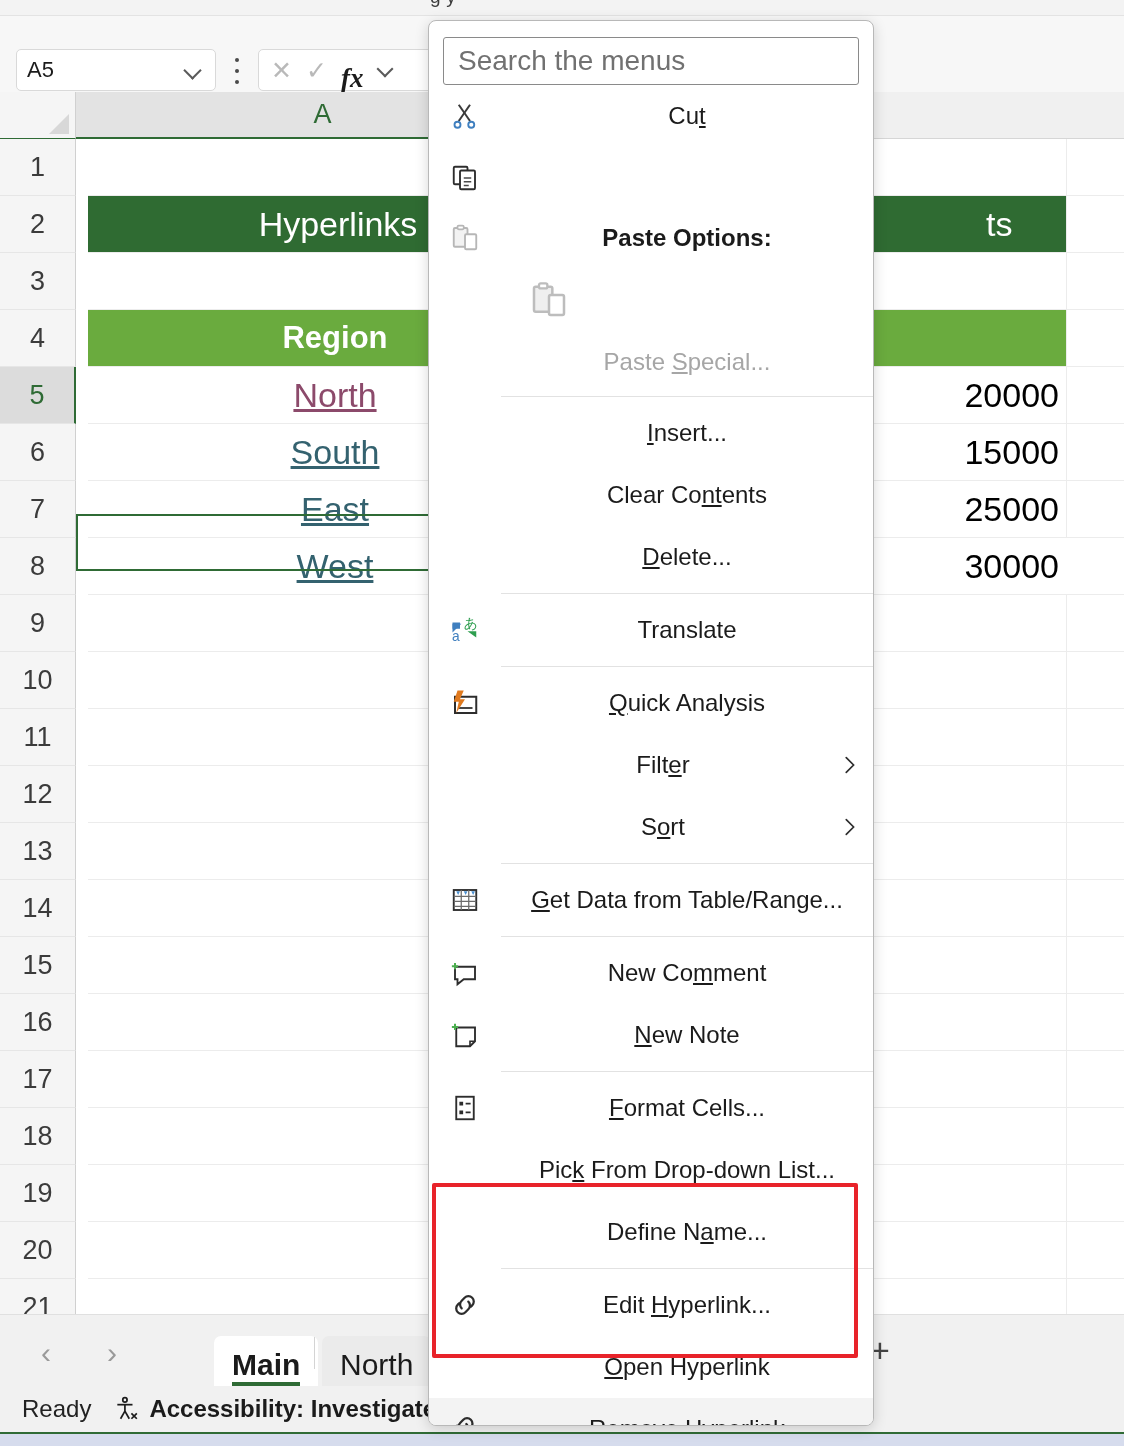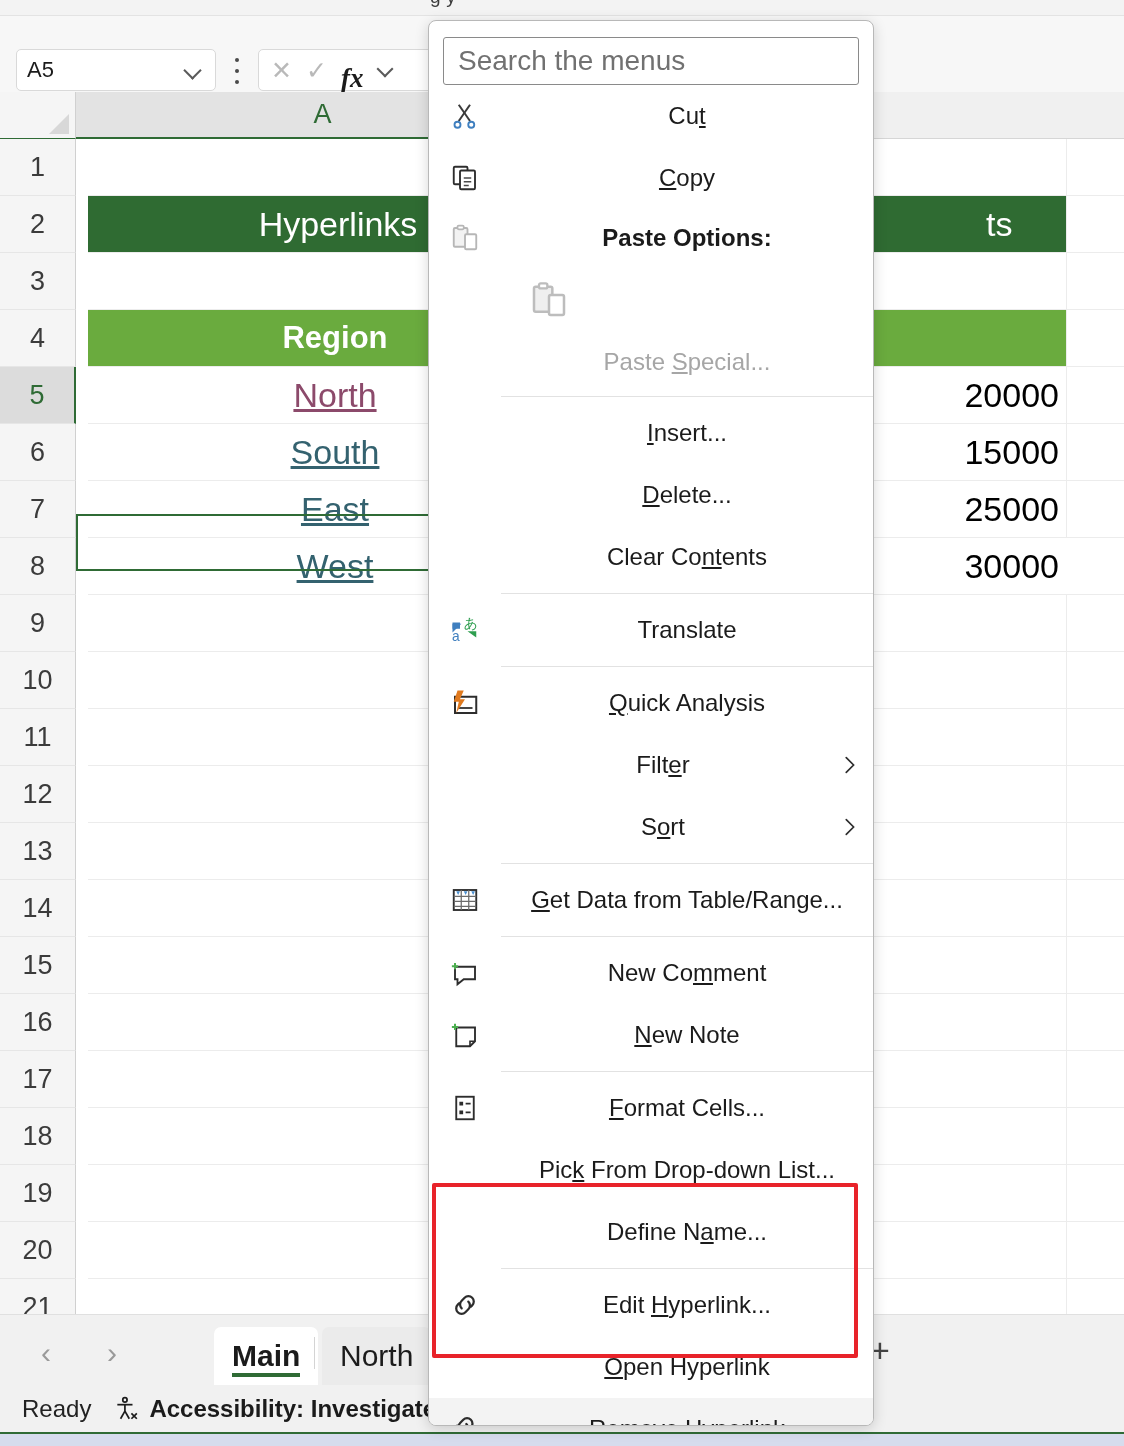"Copy" div.mi-lb { html: <div><span>C</span>opy</div> -> none }
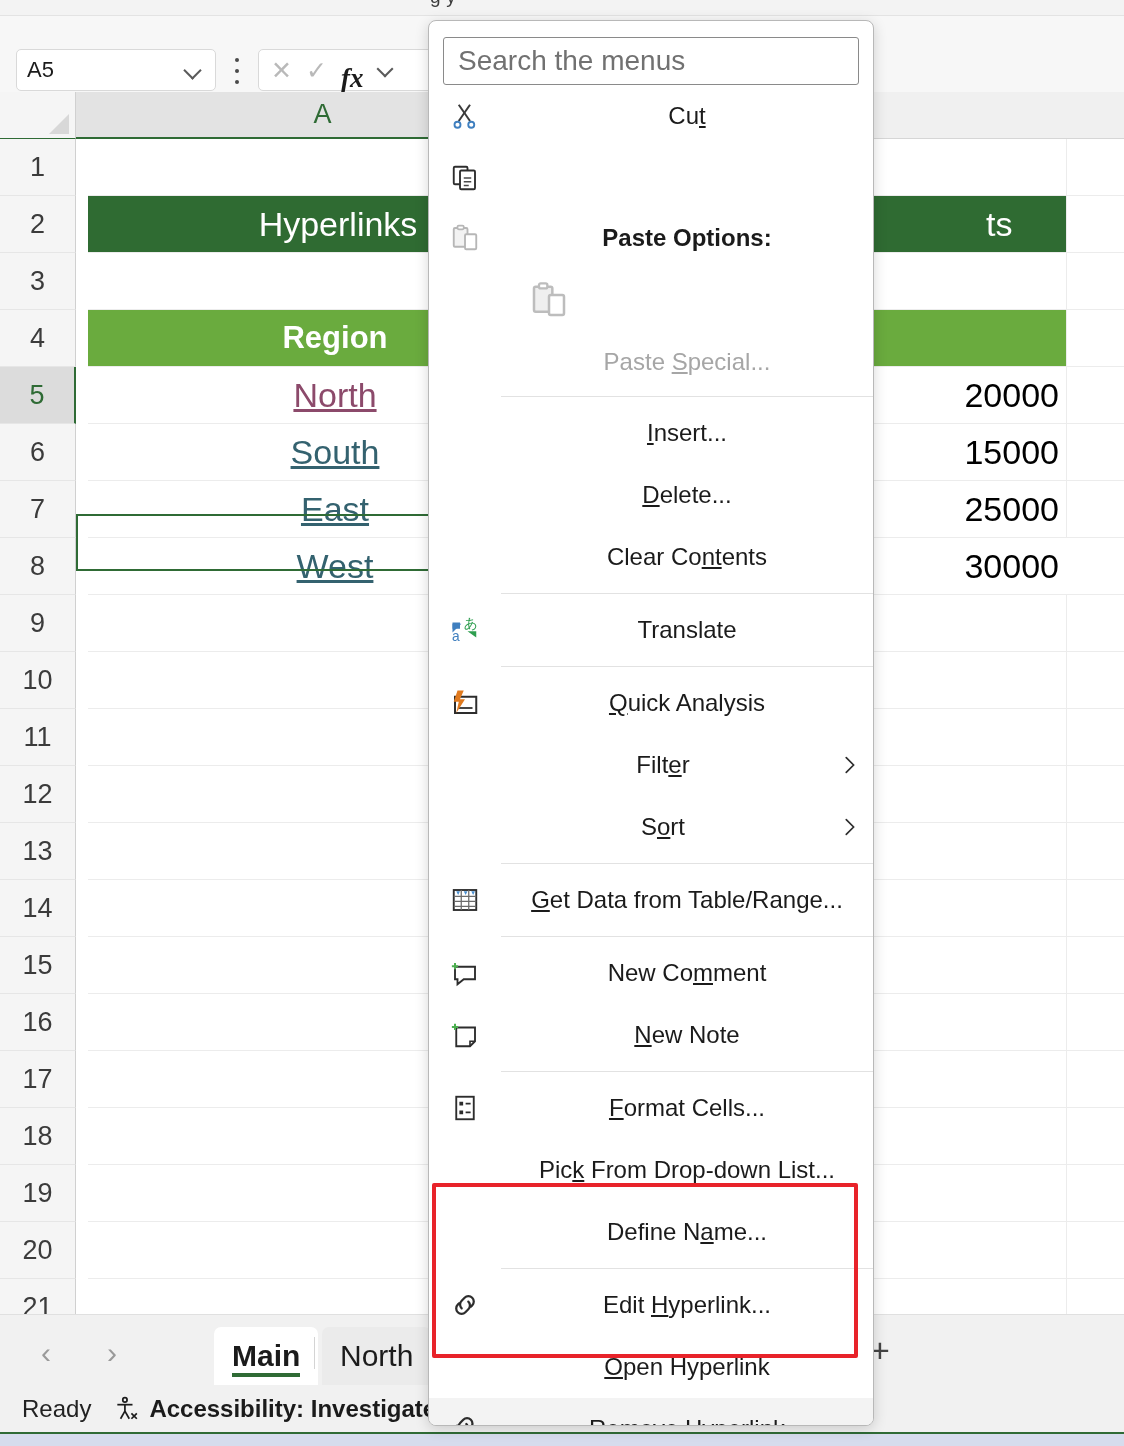"Delete..." div.mi { order: before "Clear Contents" -> after "Clear Contents" }
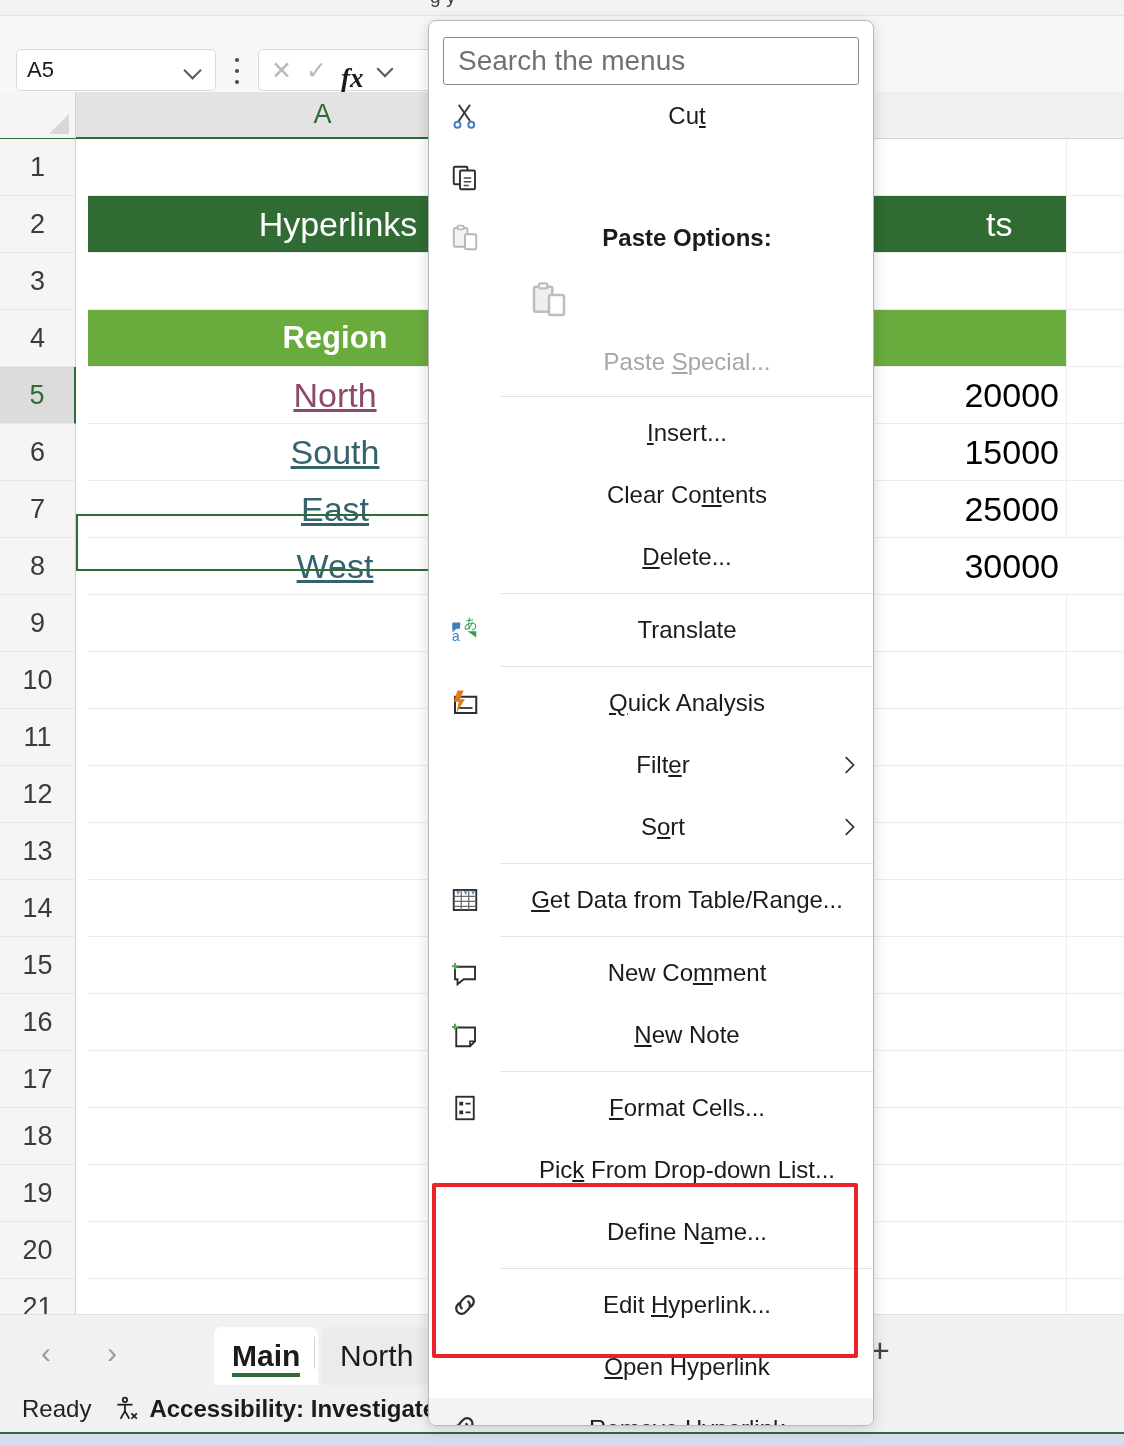"Main" .tab { top: 12px -> 21px }
